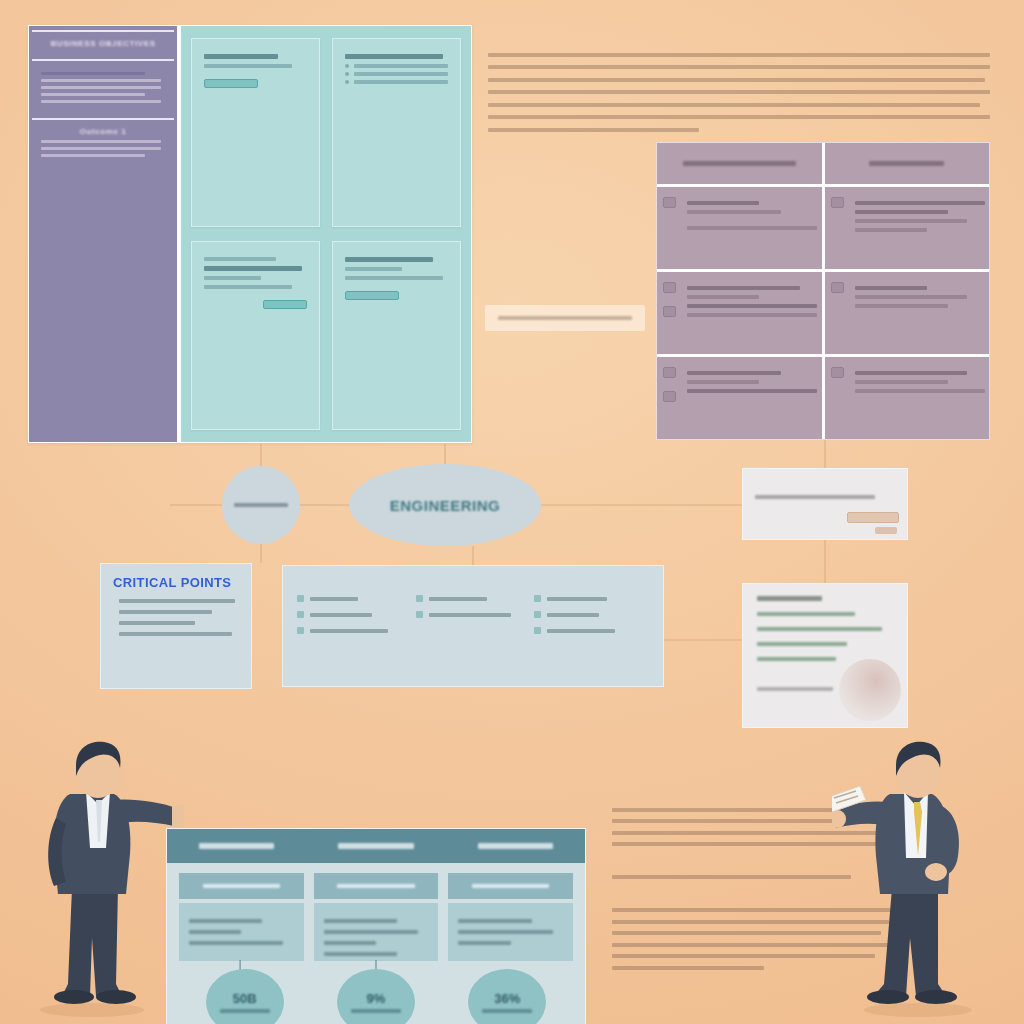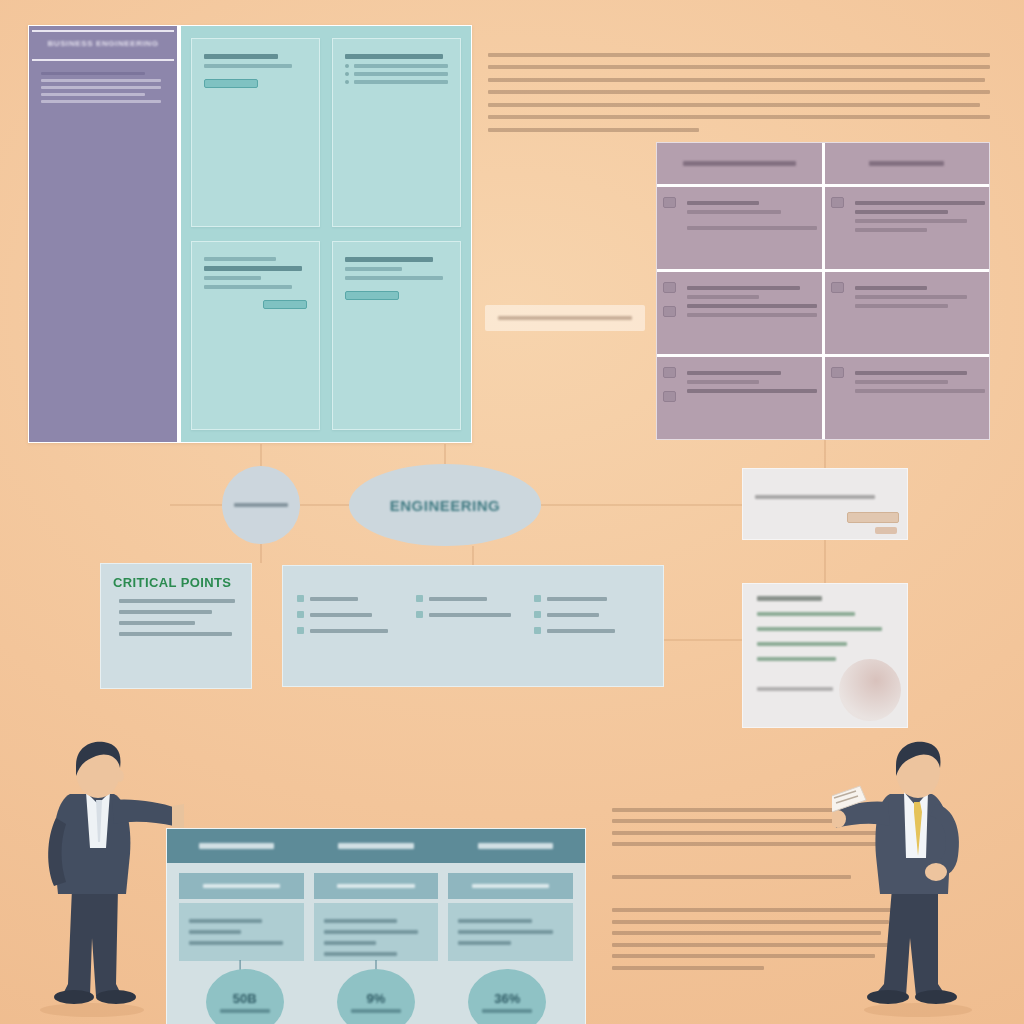"BUSINESS ENGINEERING" div.side-head { text: ENGINEERING -> OBJECTIVES }
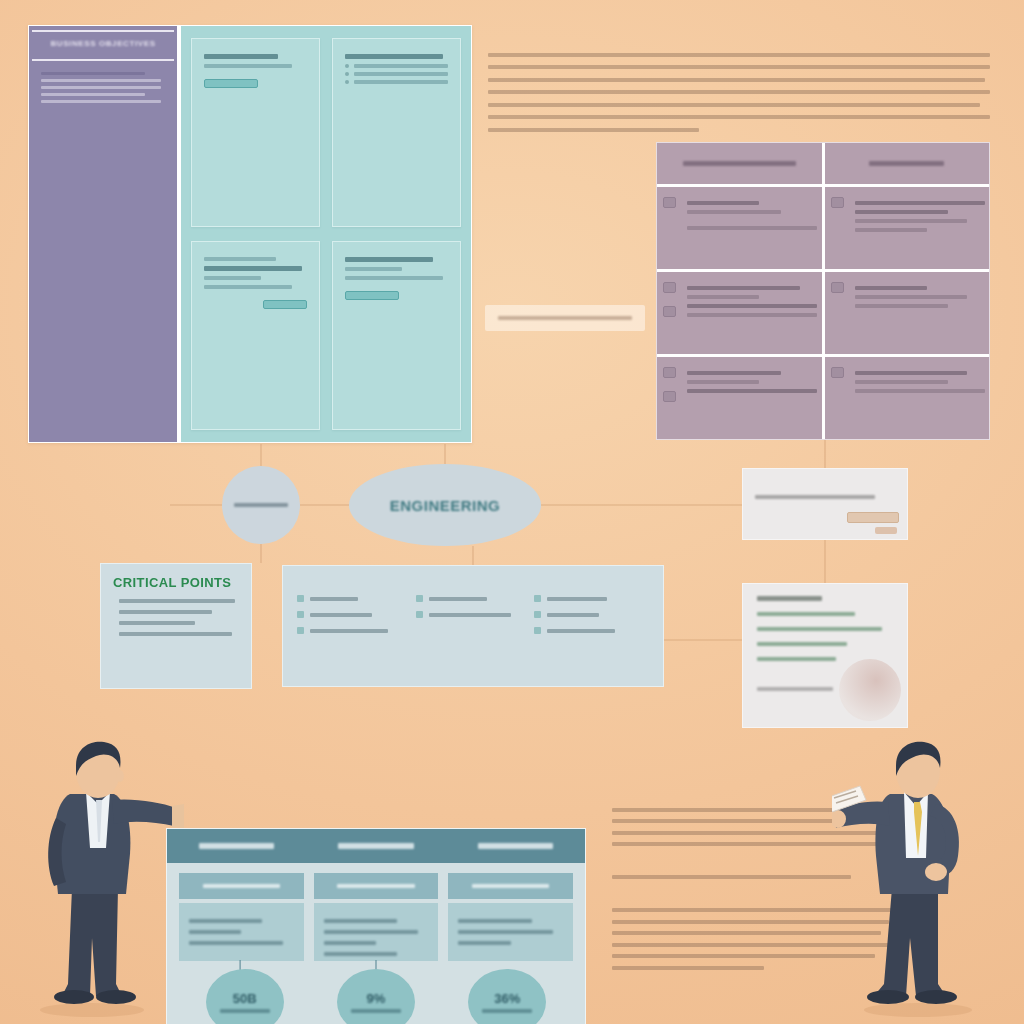"Outcome 1" div.side-card { html: none -> <div> <div>Outcome 1</div> <div></div> <div></div> <div></div> </div> }
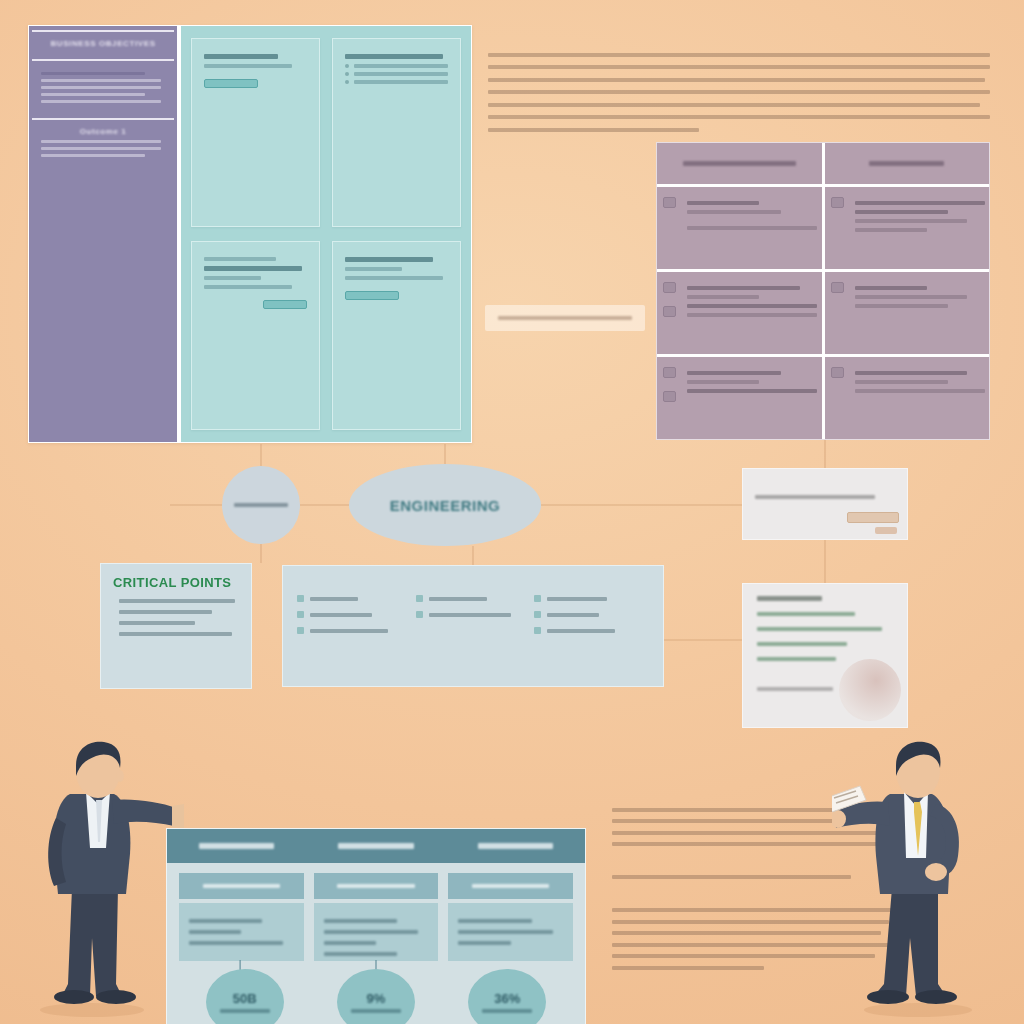"CRITICAL POINTS" #critical-title { color: #15803d -> #1d4ed8 }
